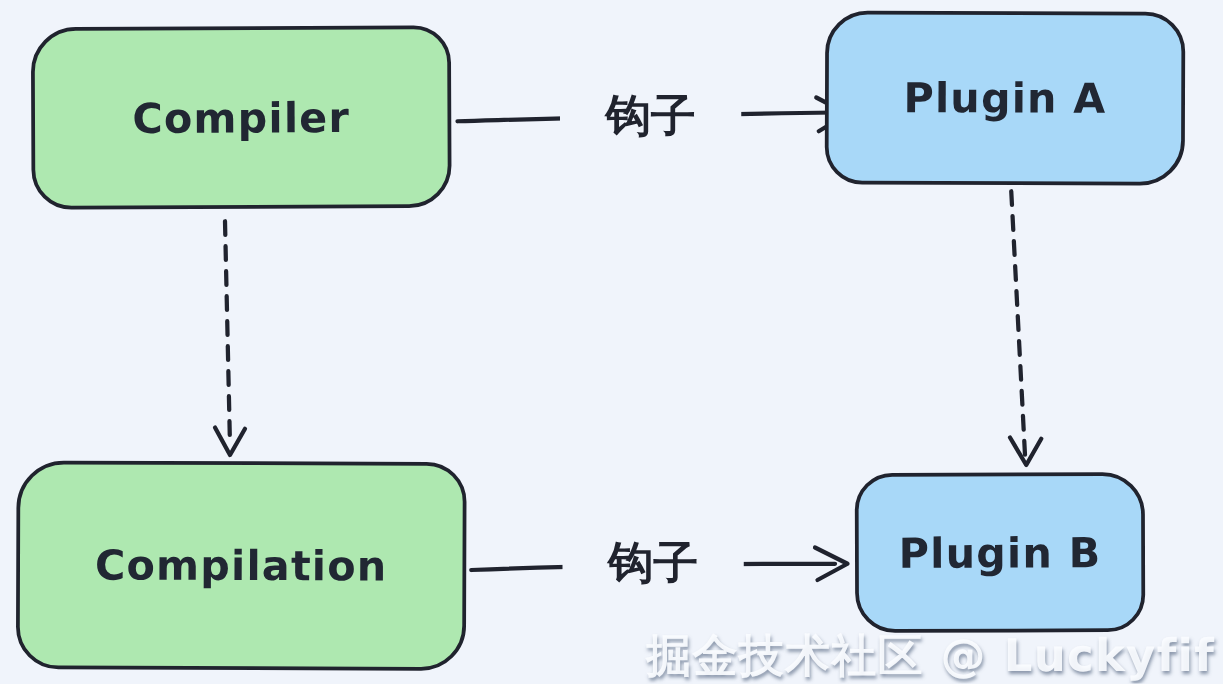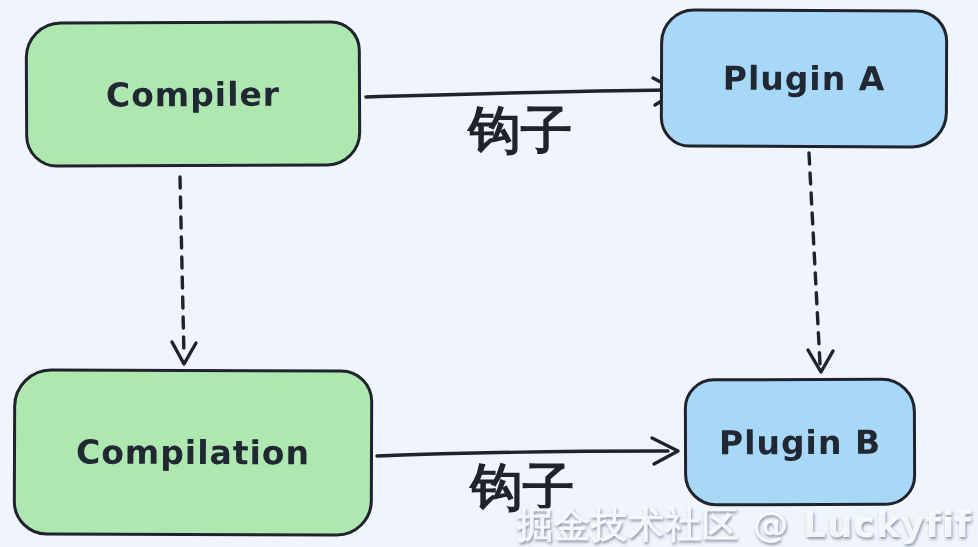"钩子" .edge-label { font-size: 52px -> 36px; margin-top: 36px -> none }
